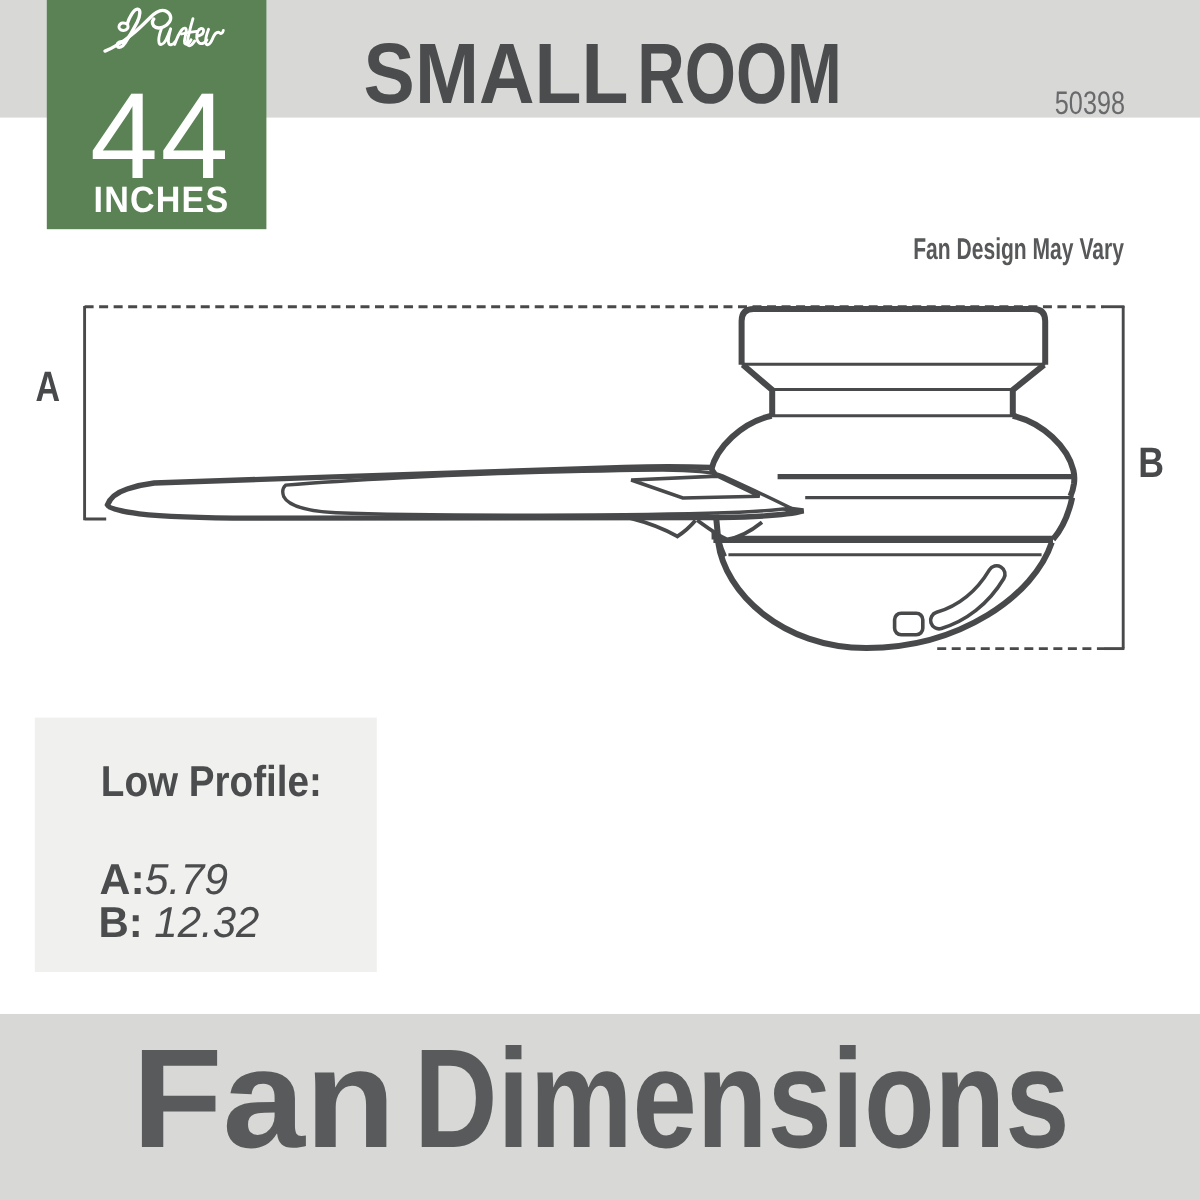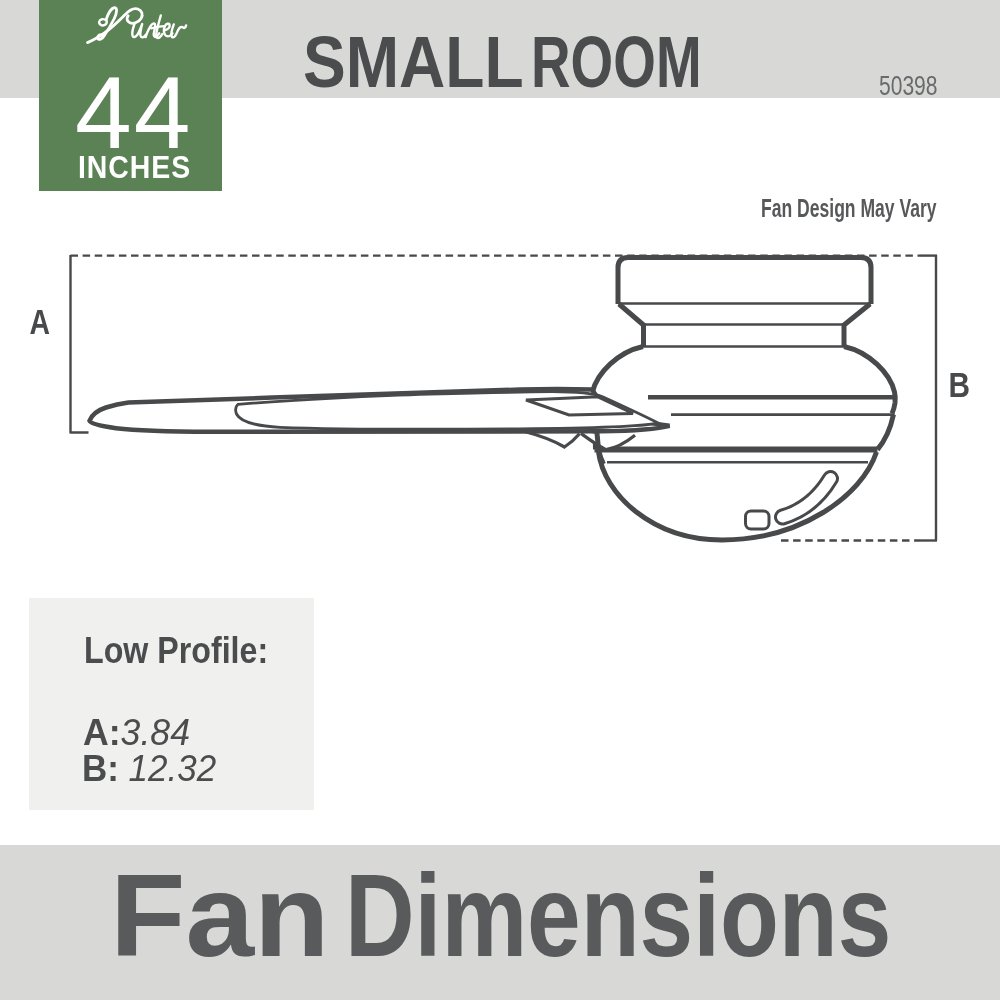"3.84" span.it { text: 3.84 -> 5.79 }
